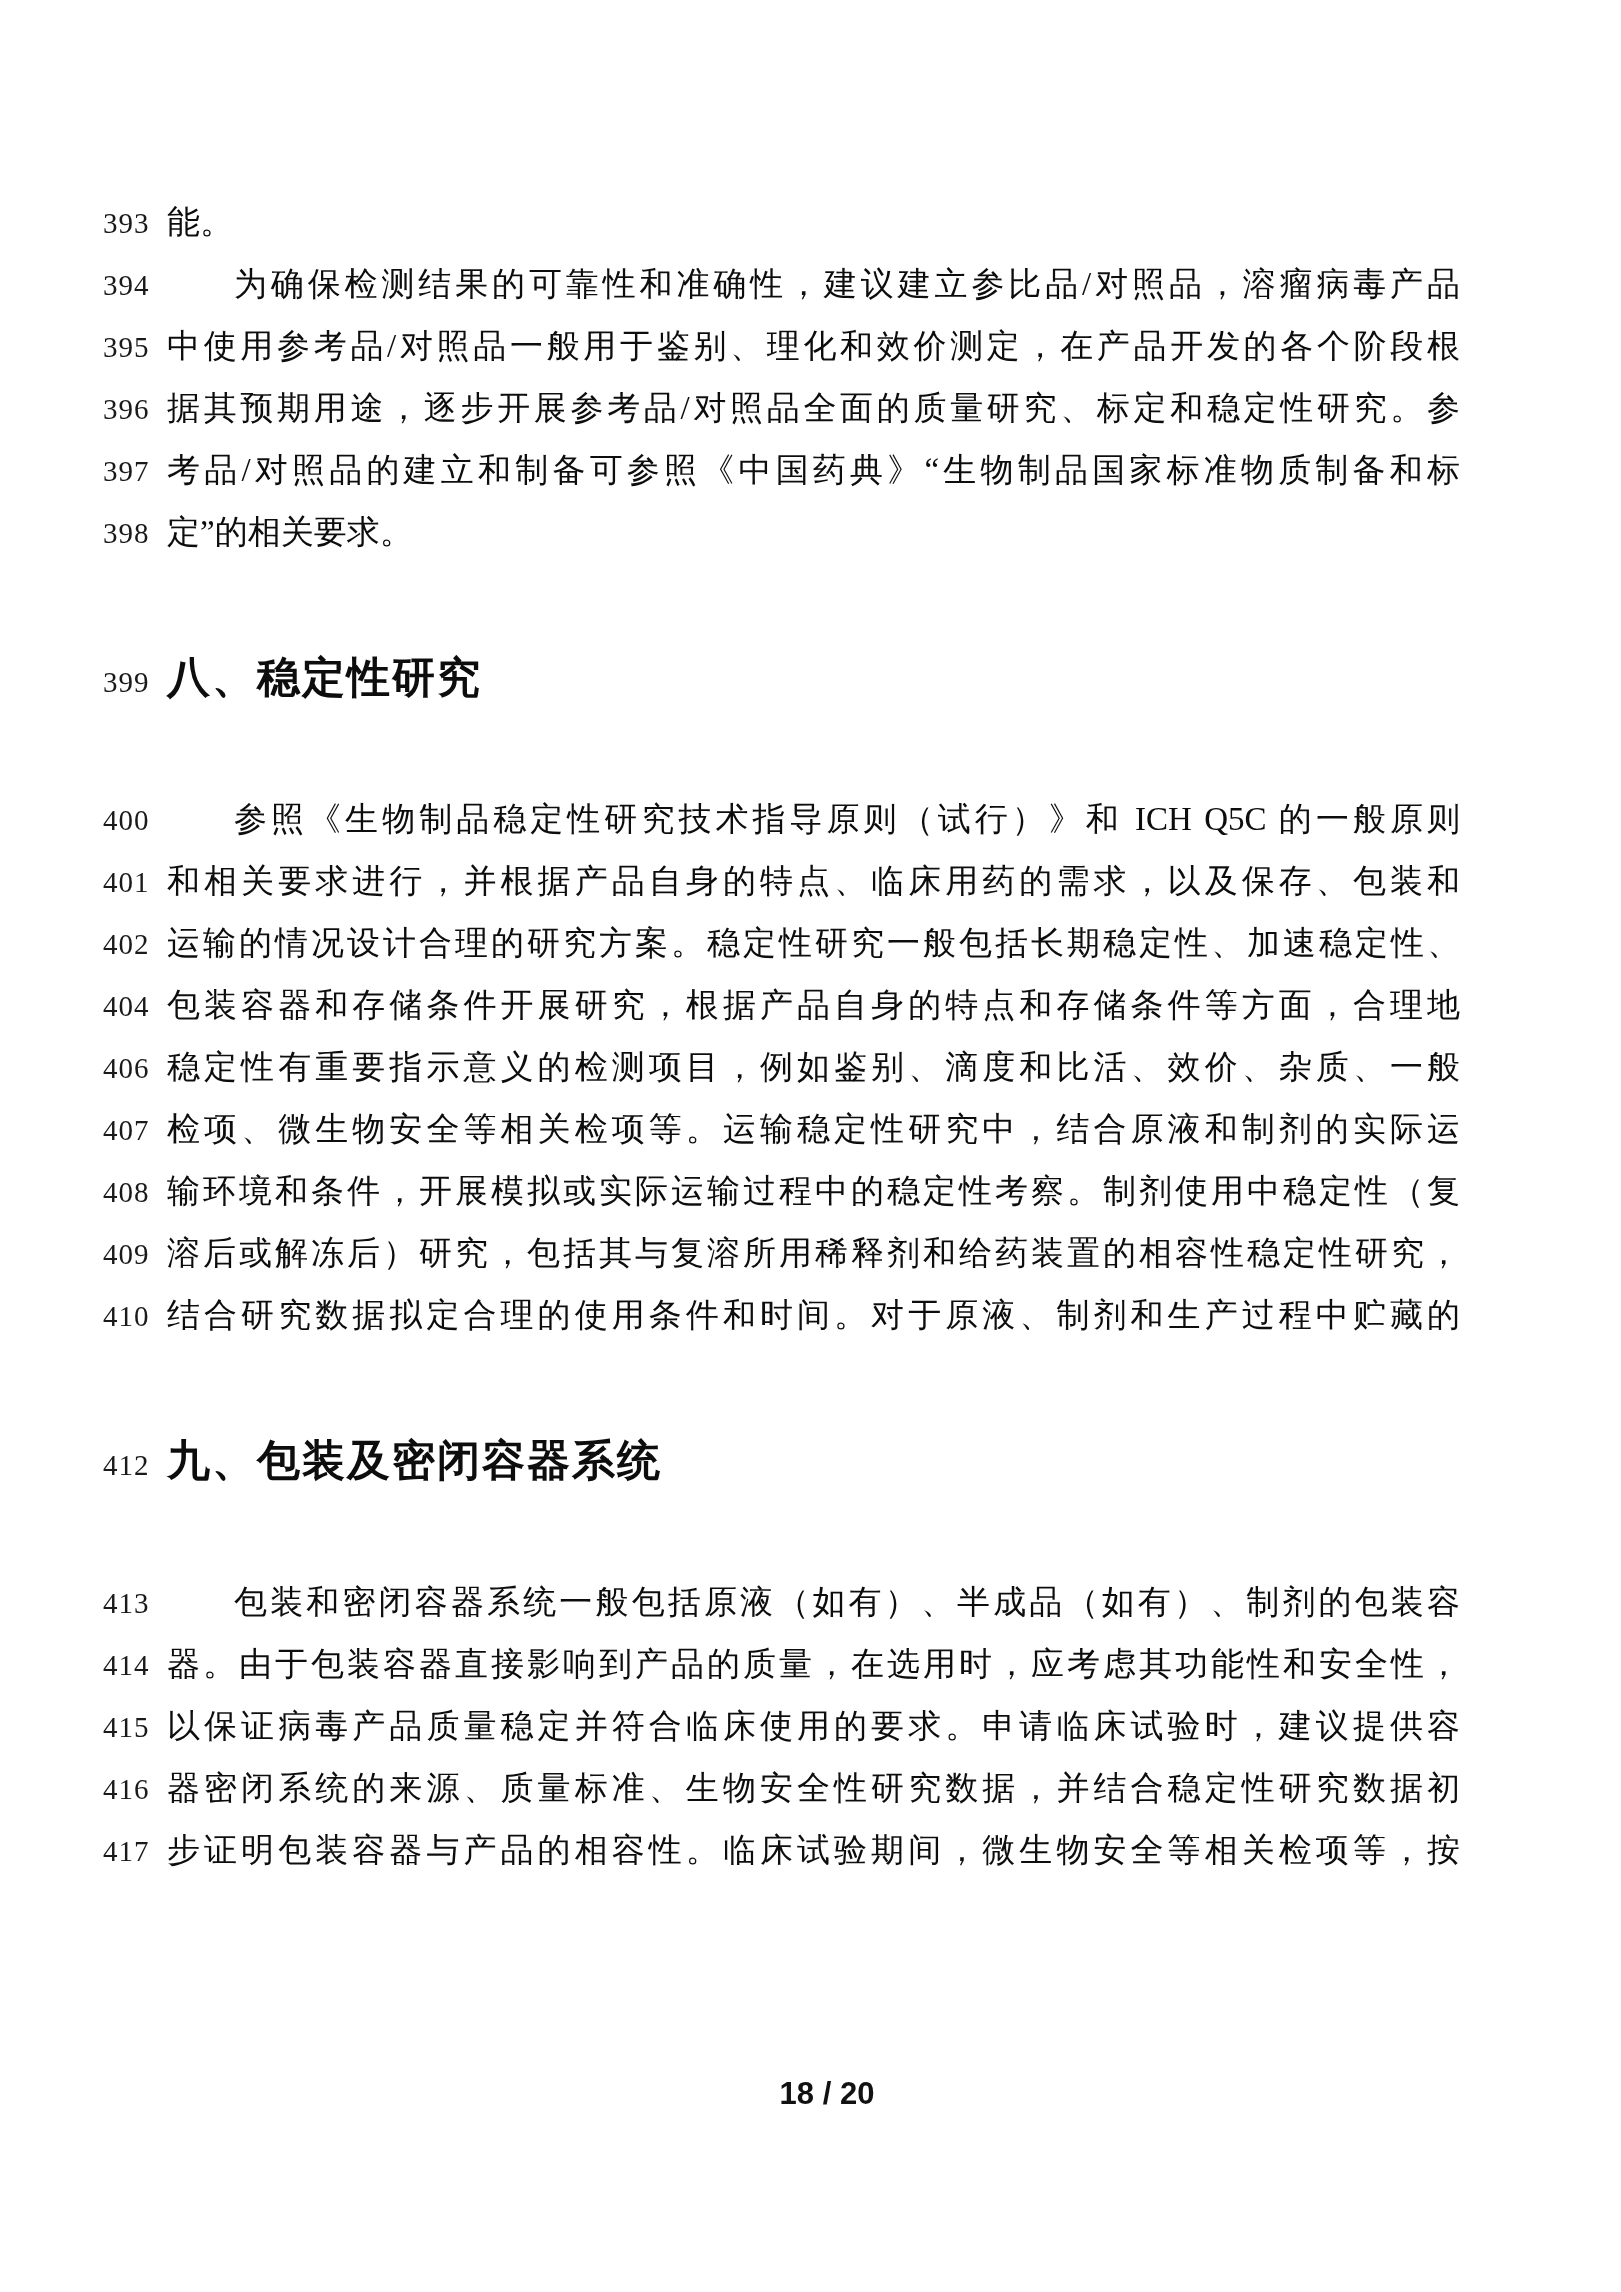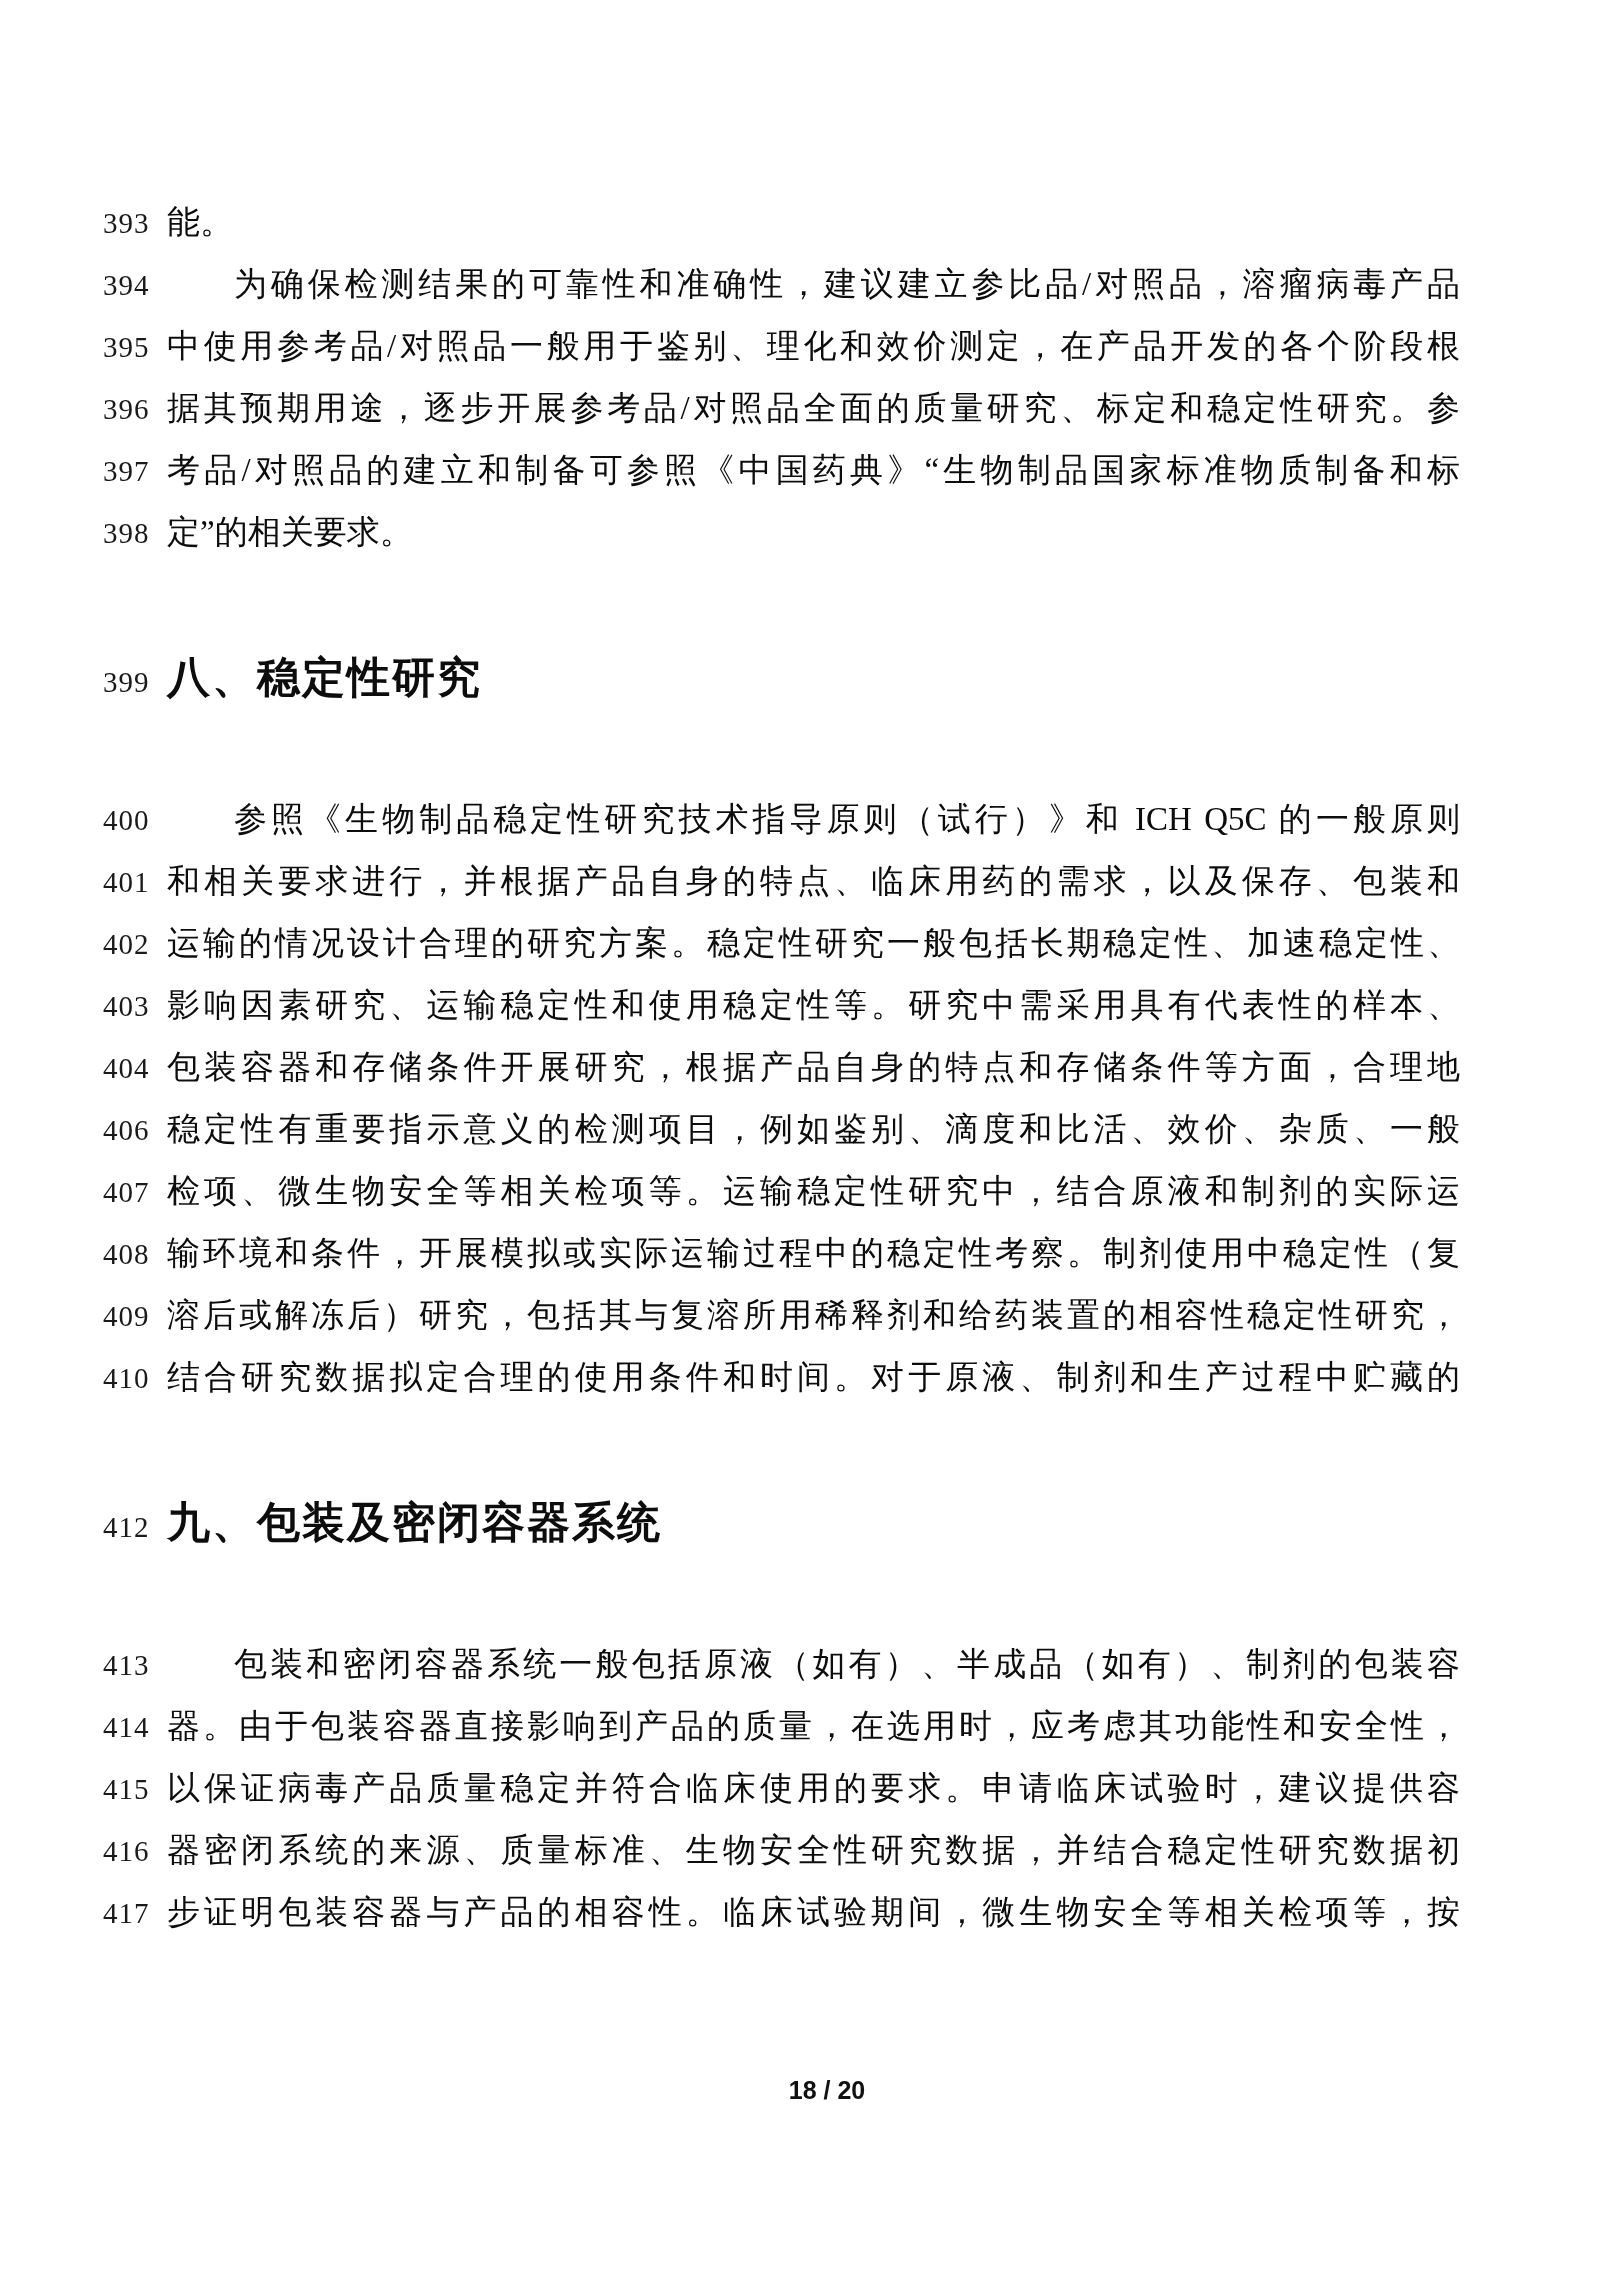"403" div.row { html: <div> <span>403</span> <div>影响因素研究、运输稳定性和使用稳定性等。研究中需采用具有代表性的样本、</div> </div> -> none }
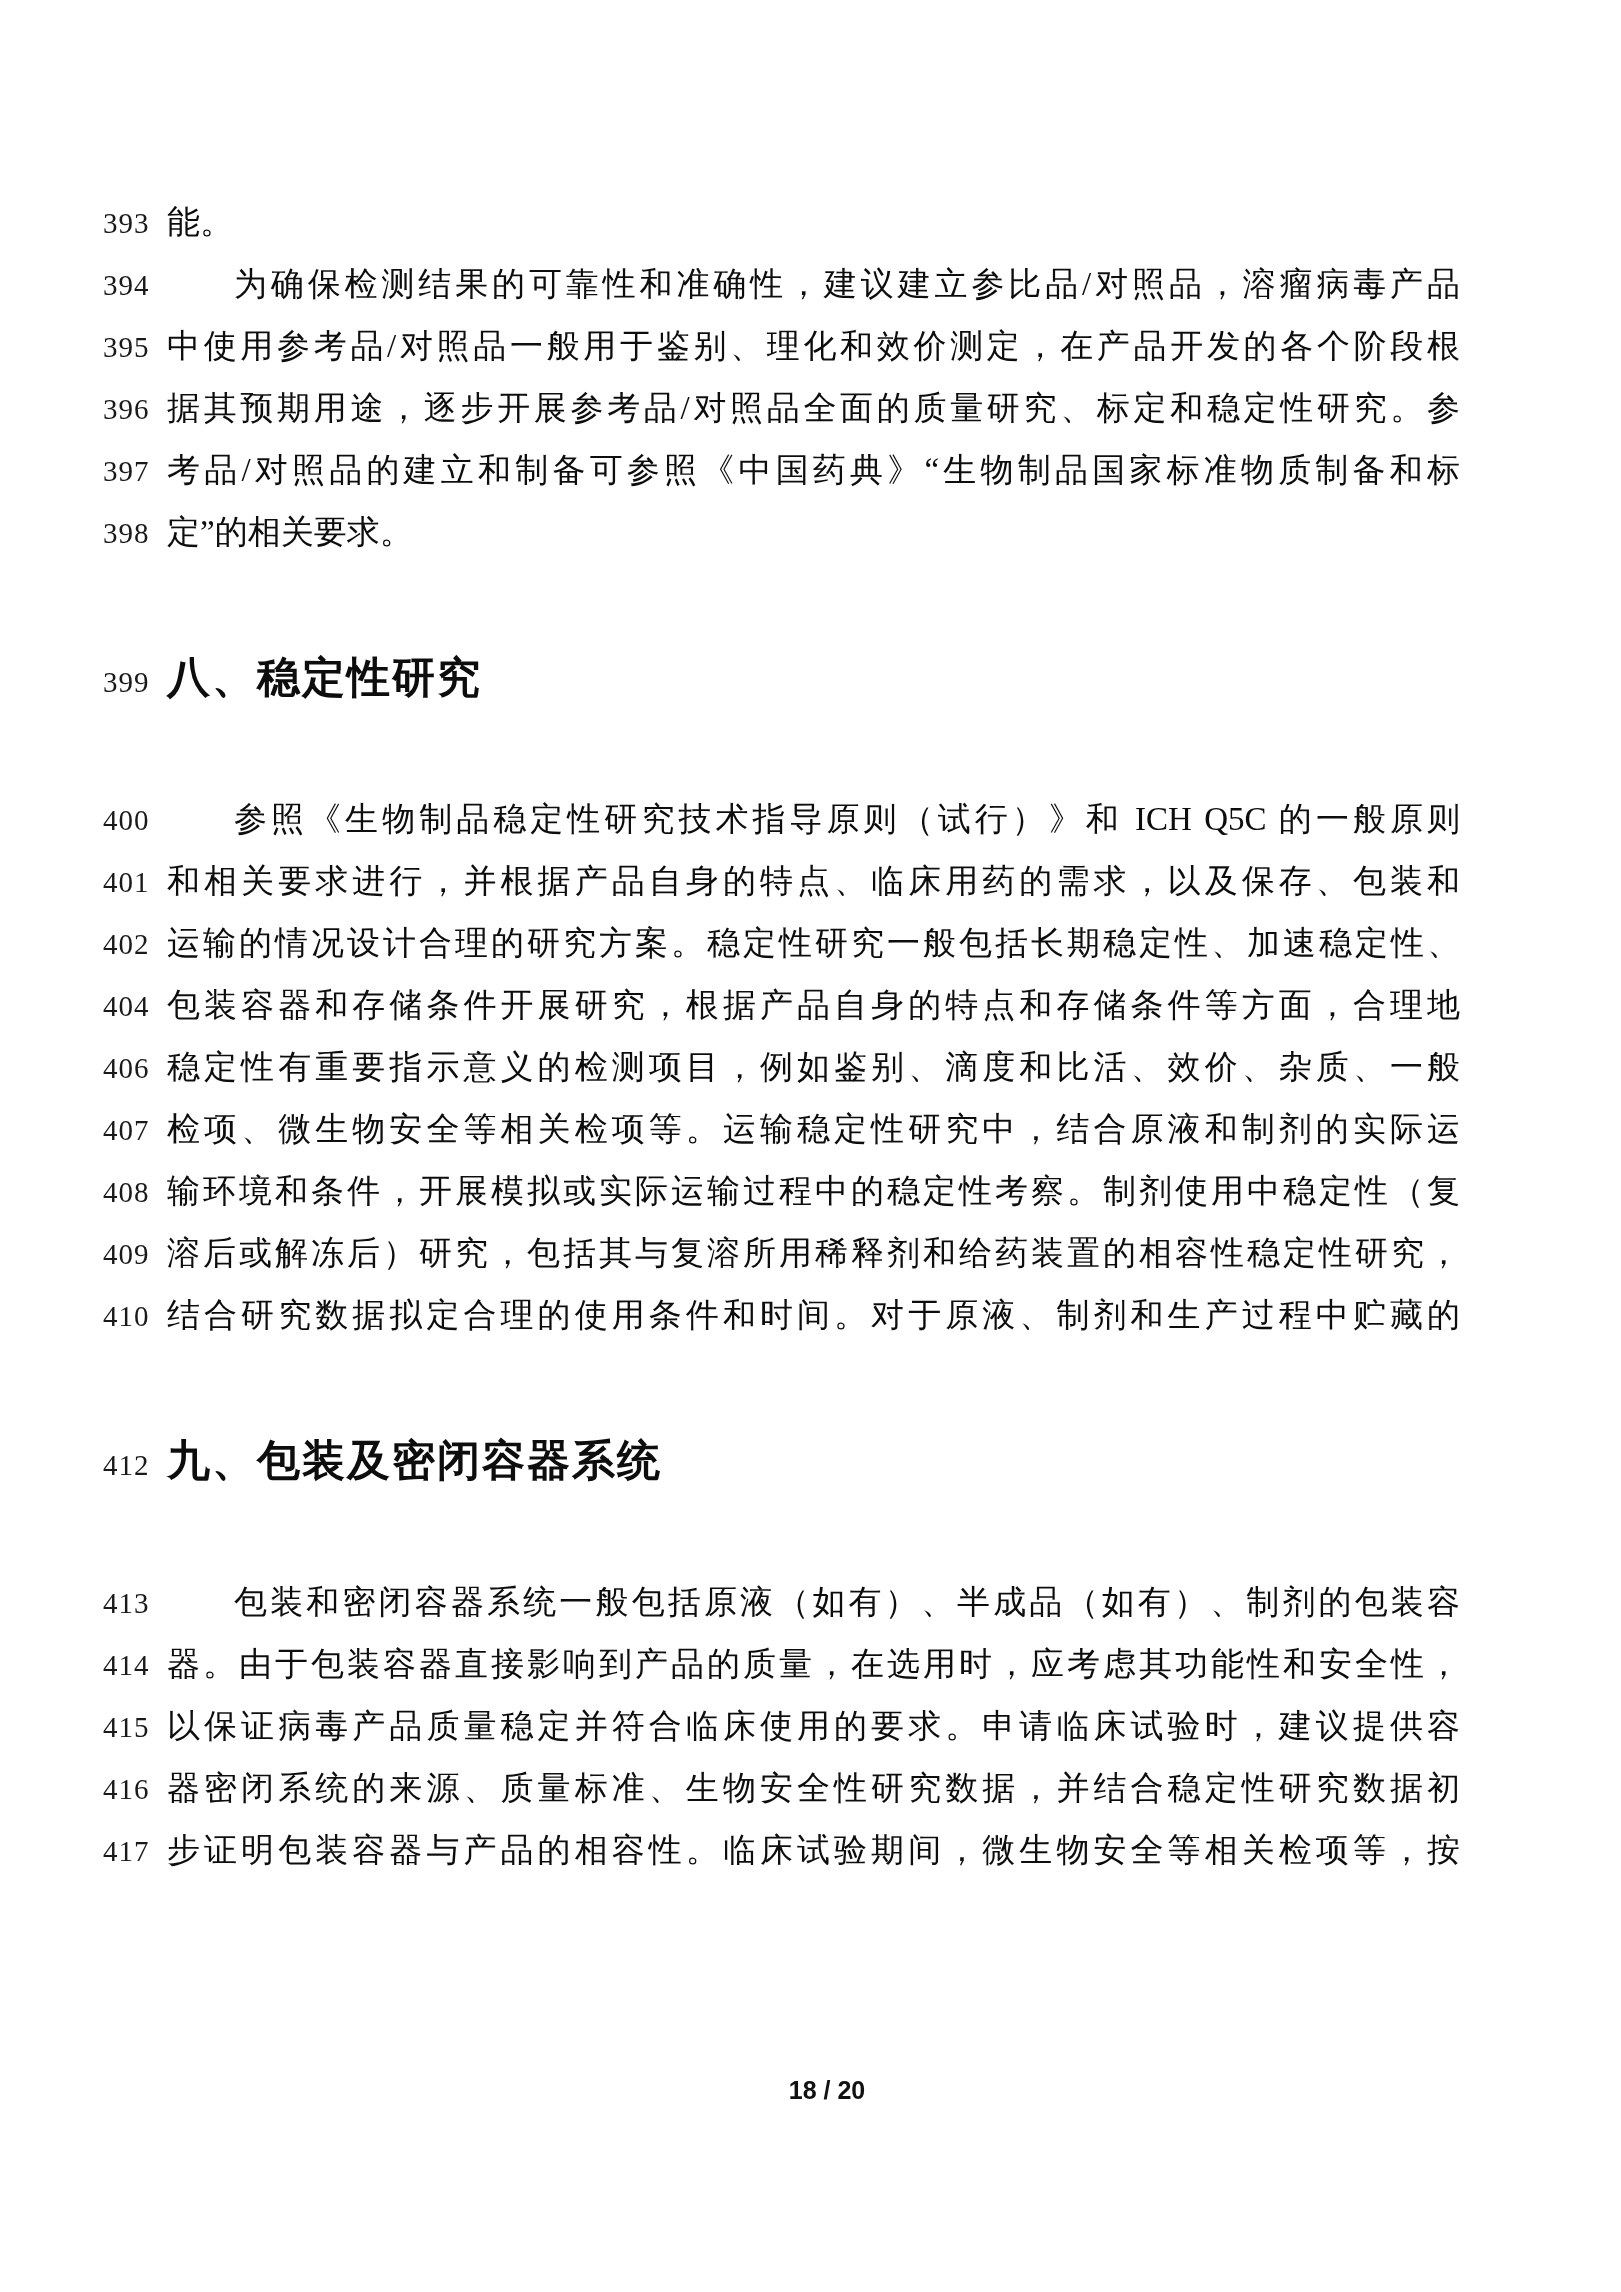"18 / 20" .footer { font-size: 25px -> 31px }
